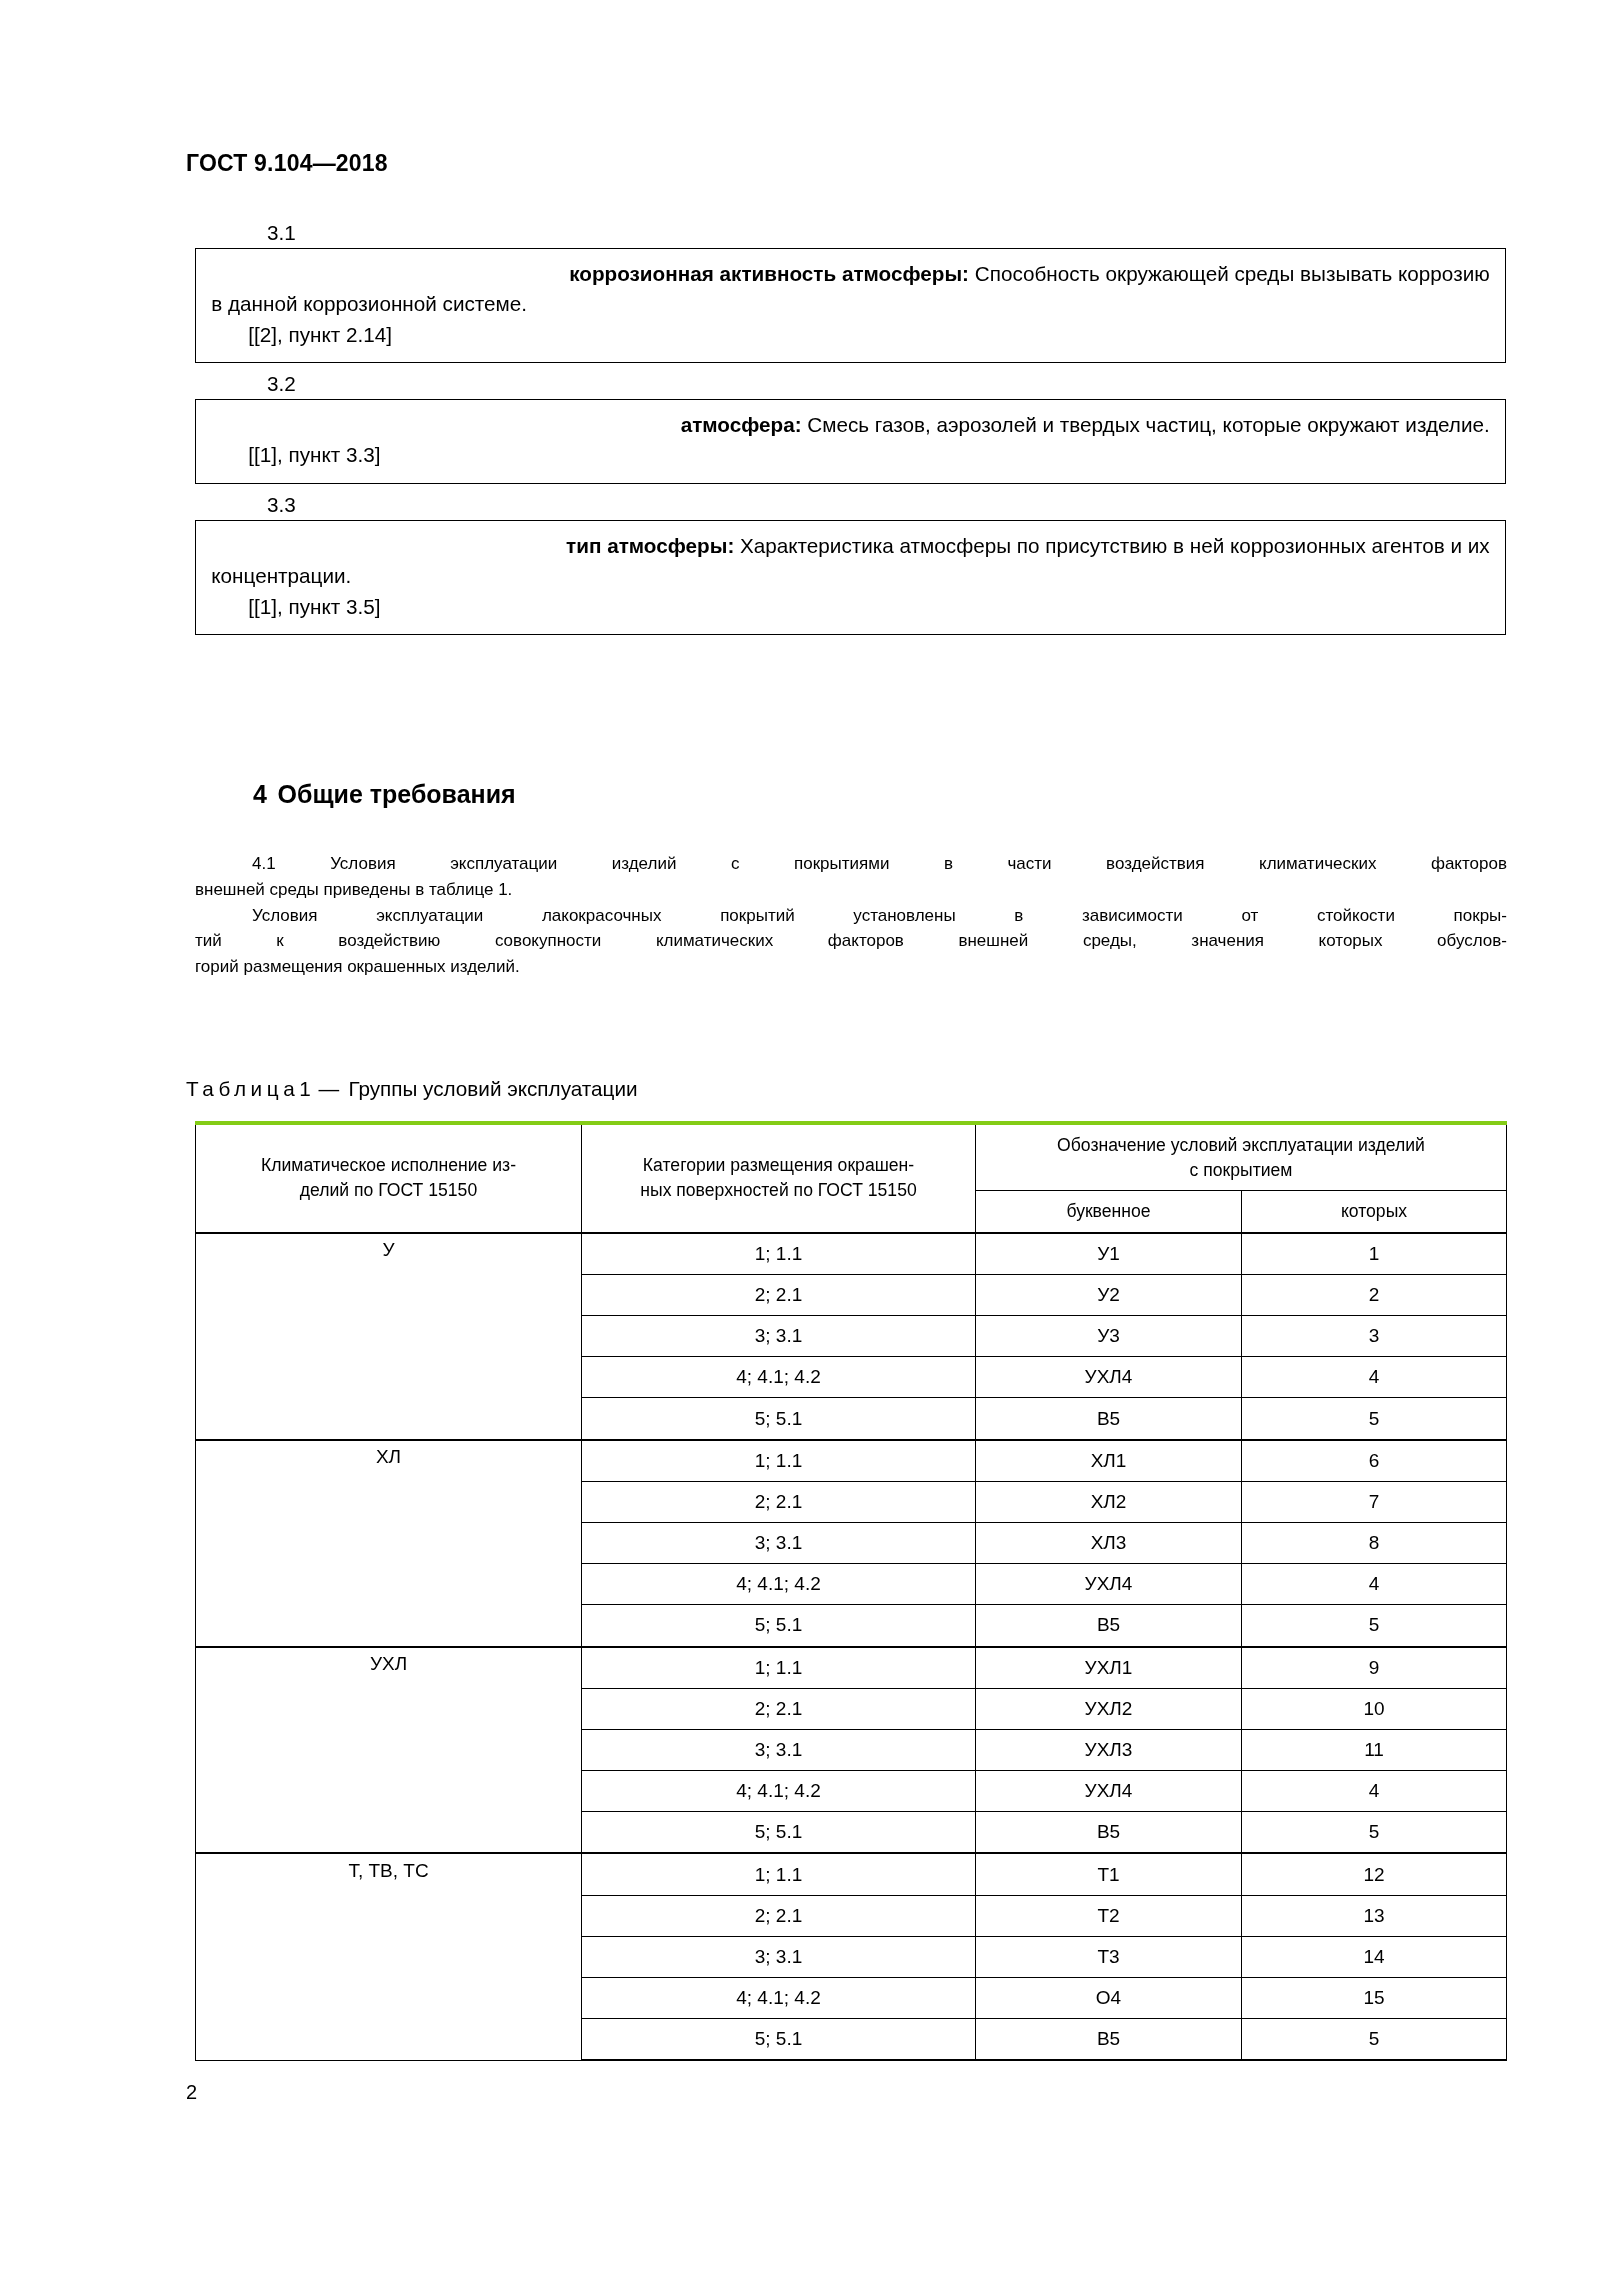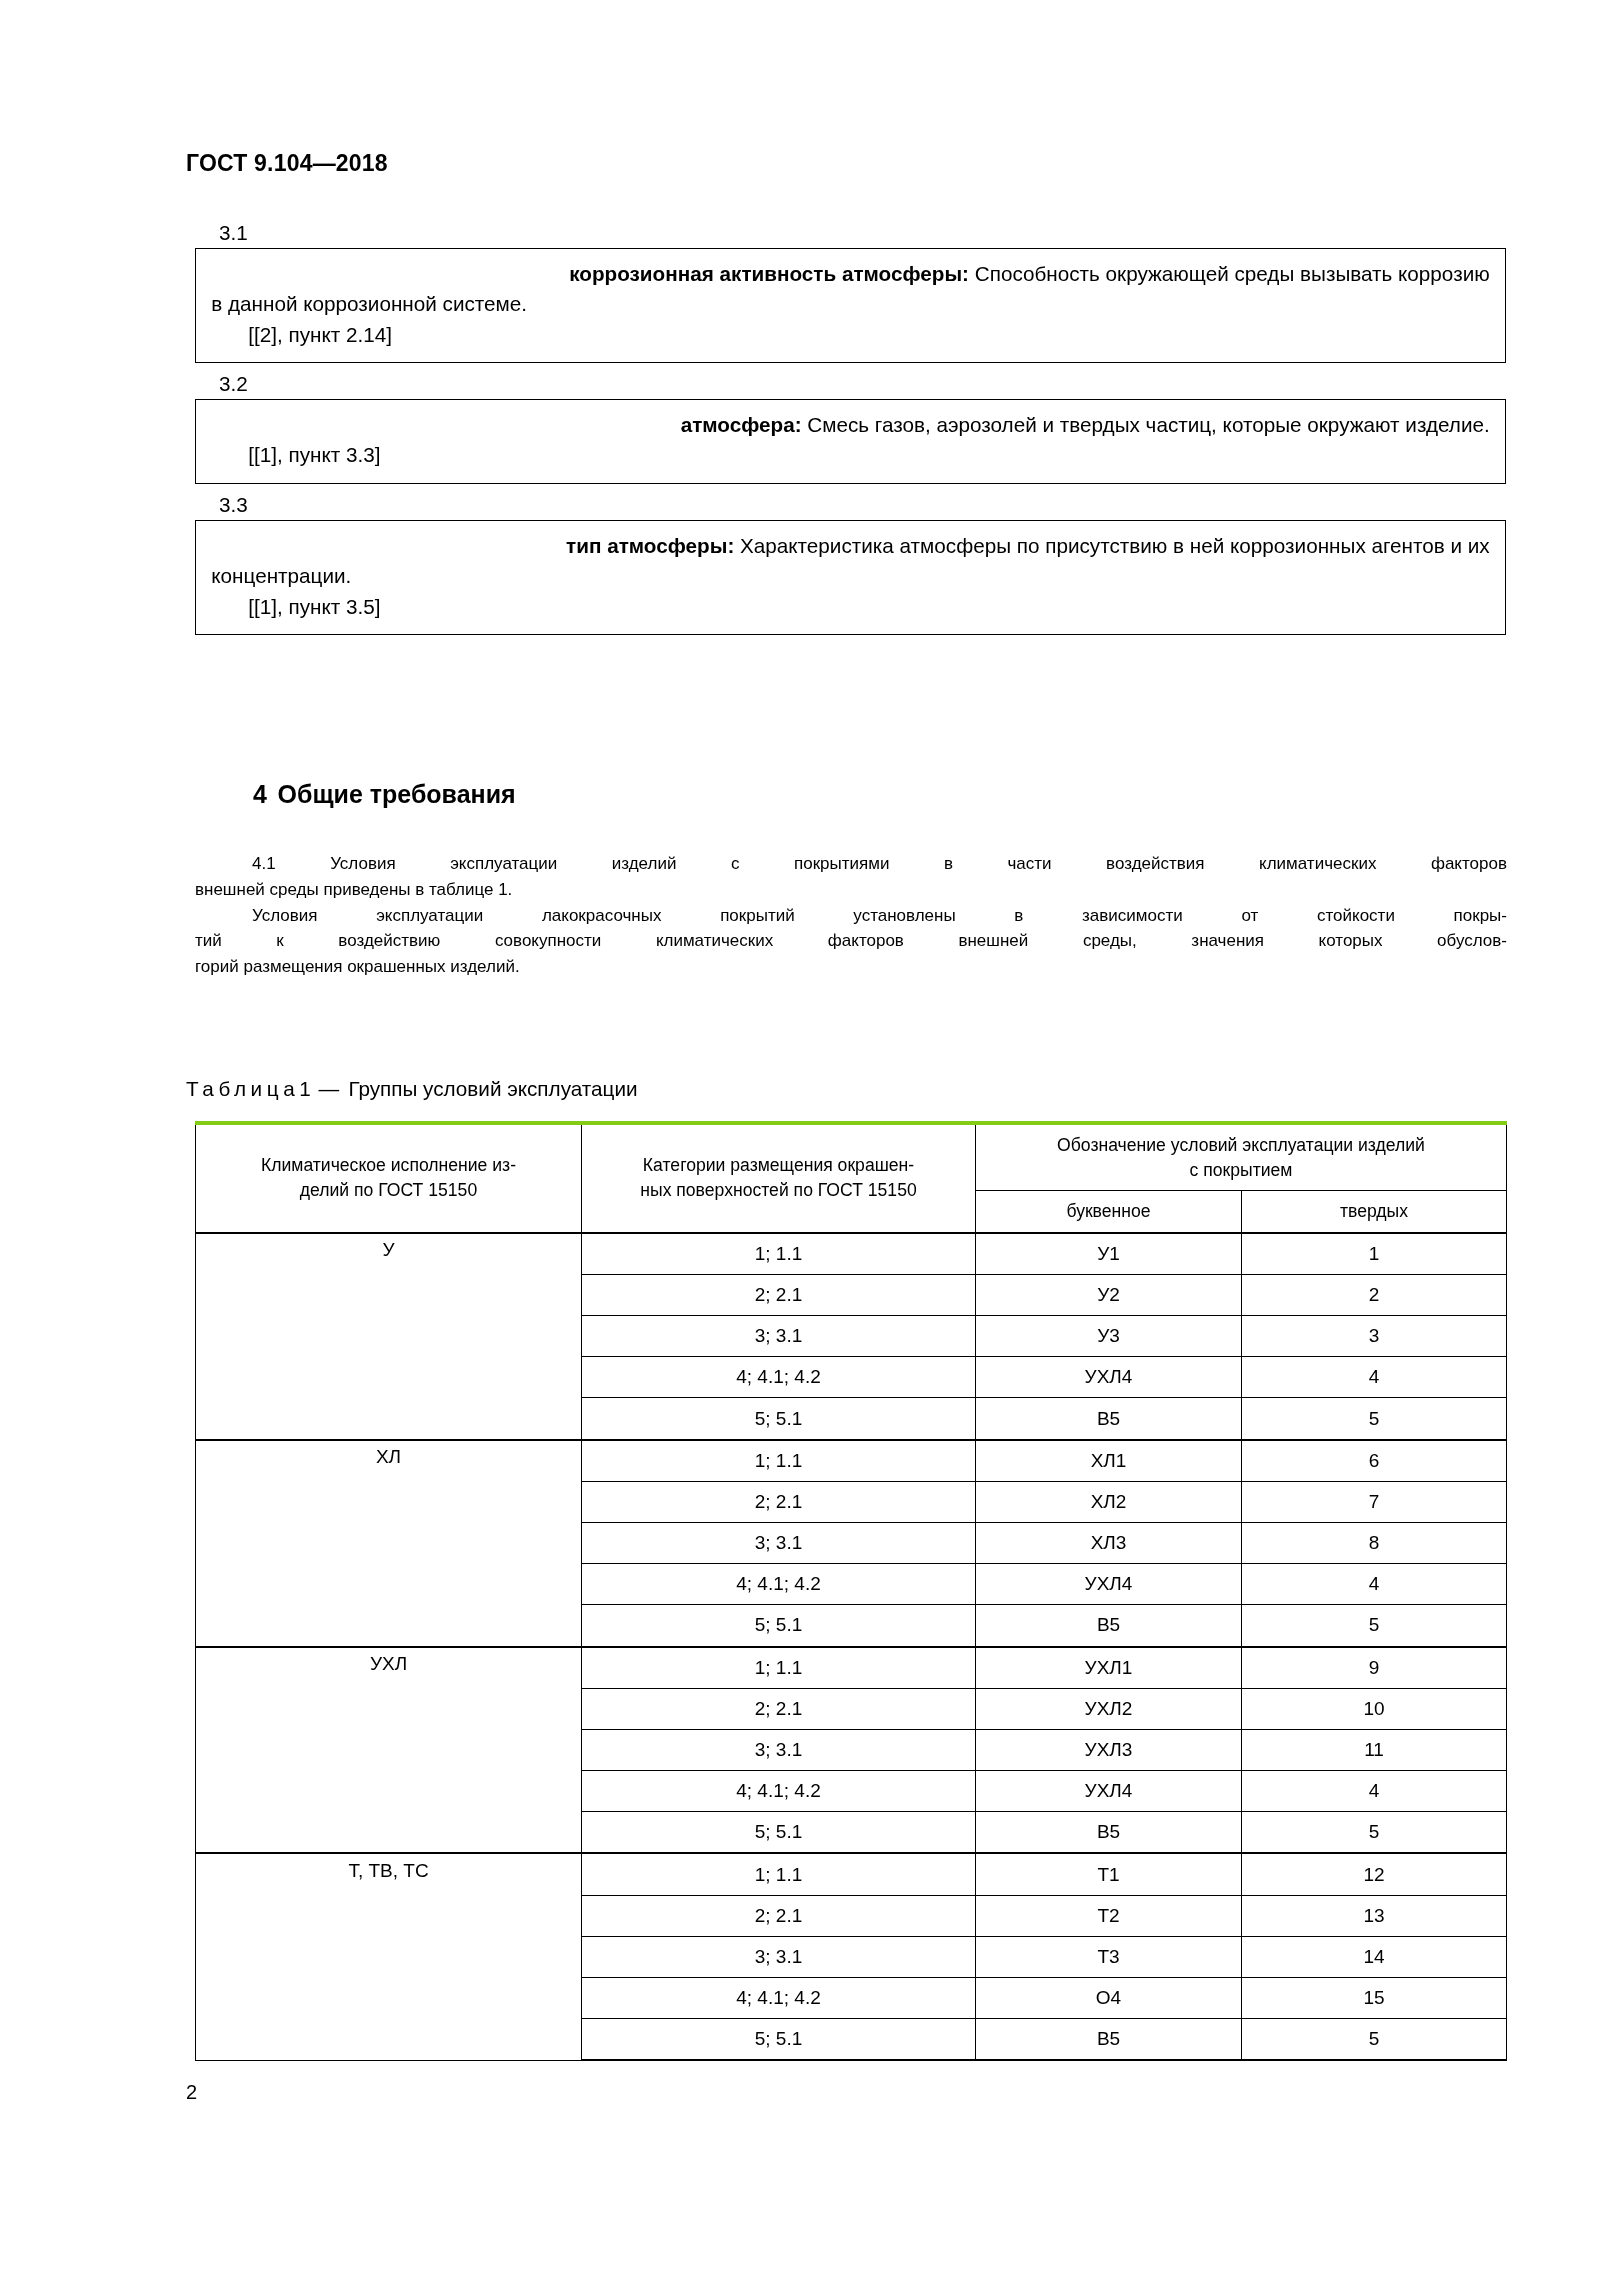"3.1" .def-num { margin-left: 24px -> 72px }
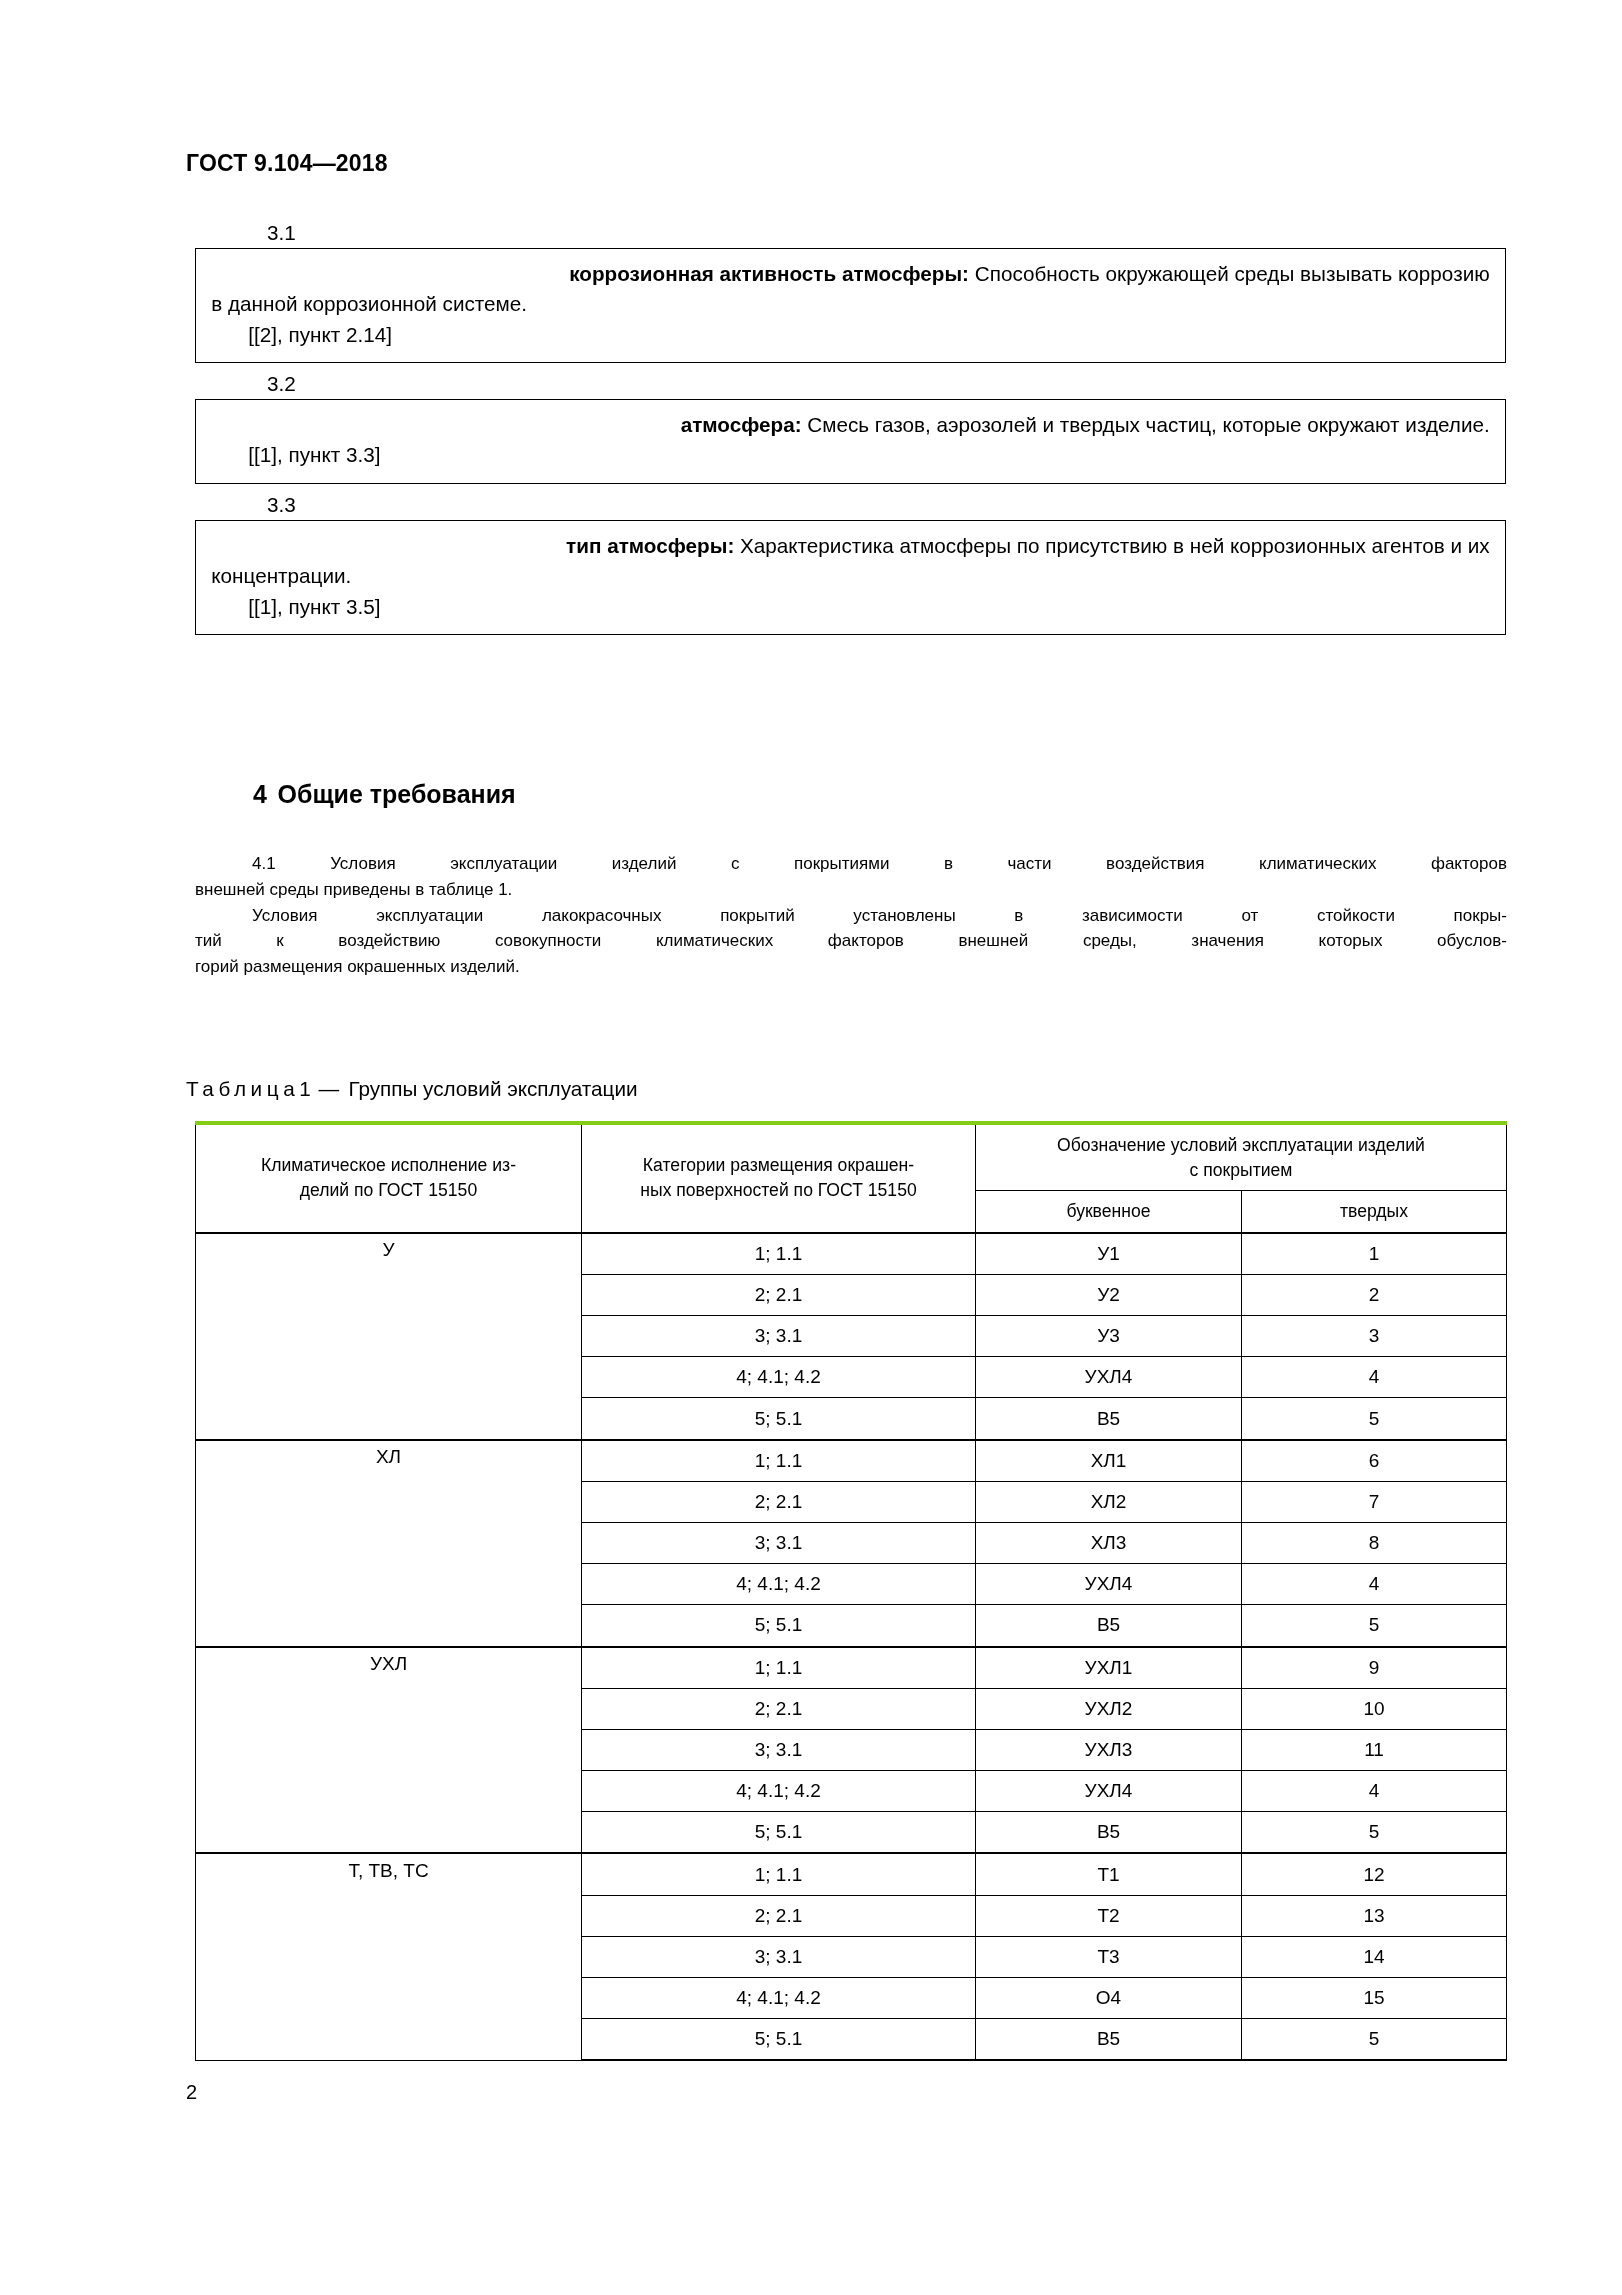"твердых" th { text: твердых -> которых }
